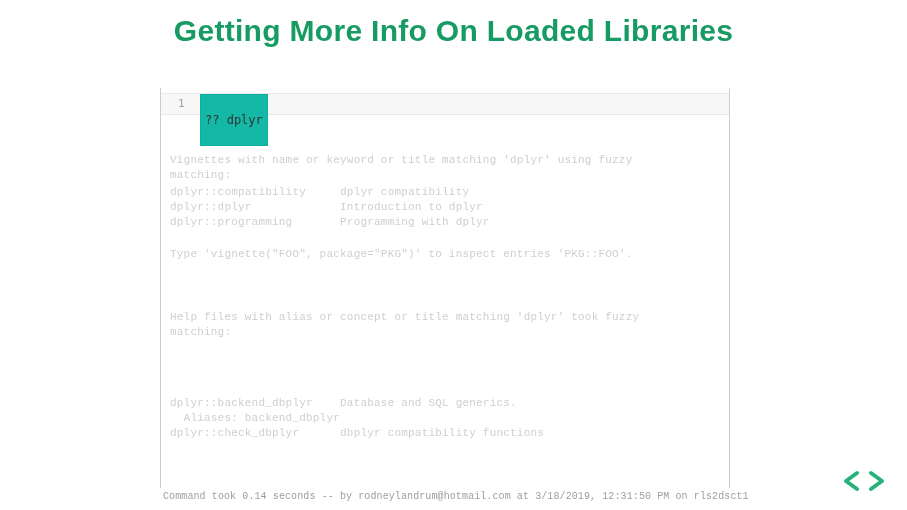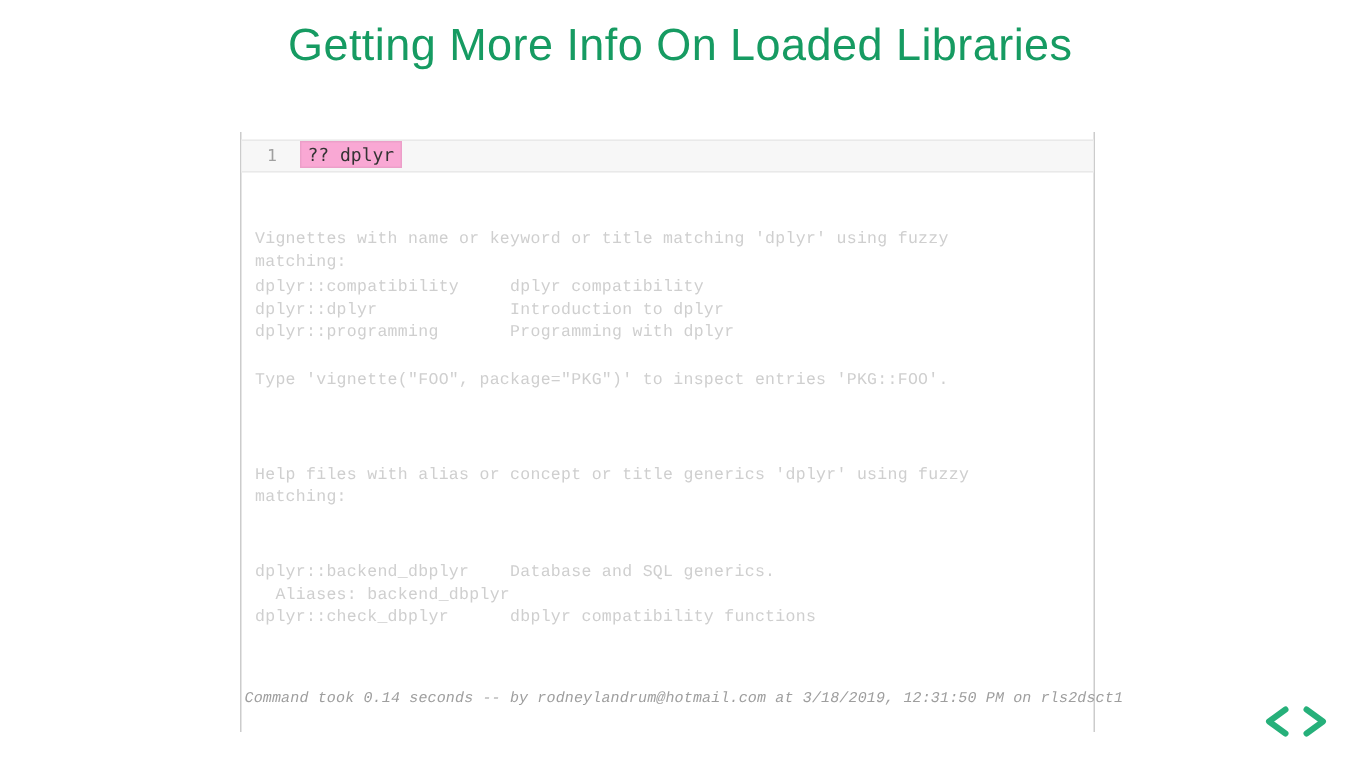"Getting More Info On Loaded" .title { font-weight: 400 -> 700 }
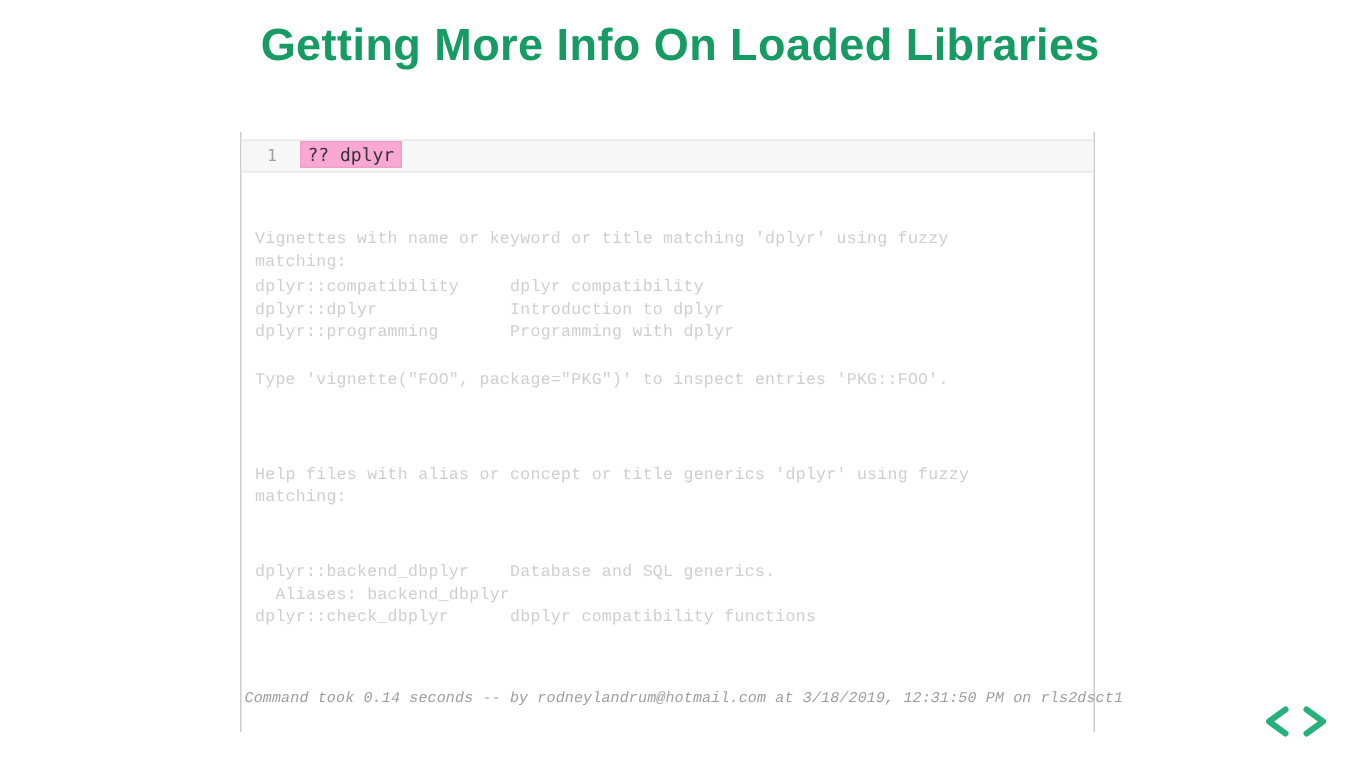"?? dplyr" .code-text { background: #f9a8d4 -> #14b8a6; padding: 1px 4px -> 18px 4px }
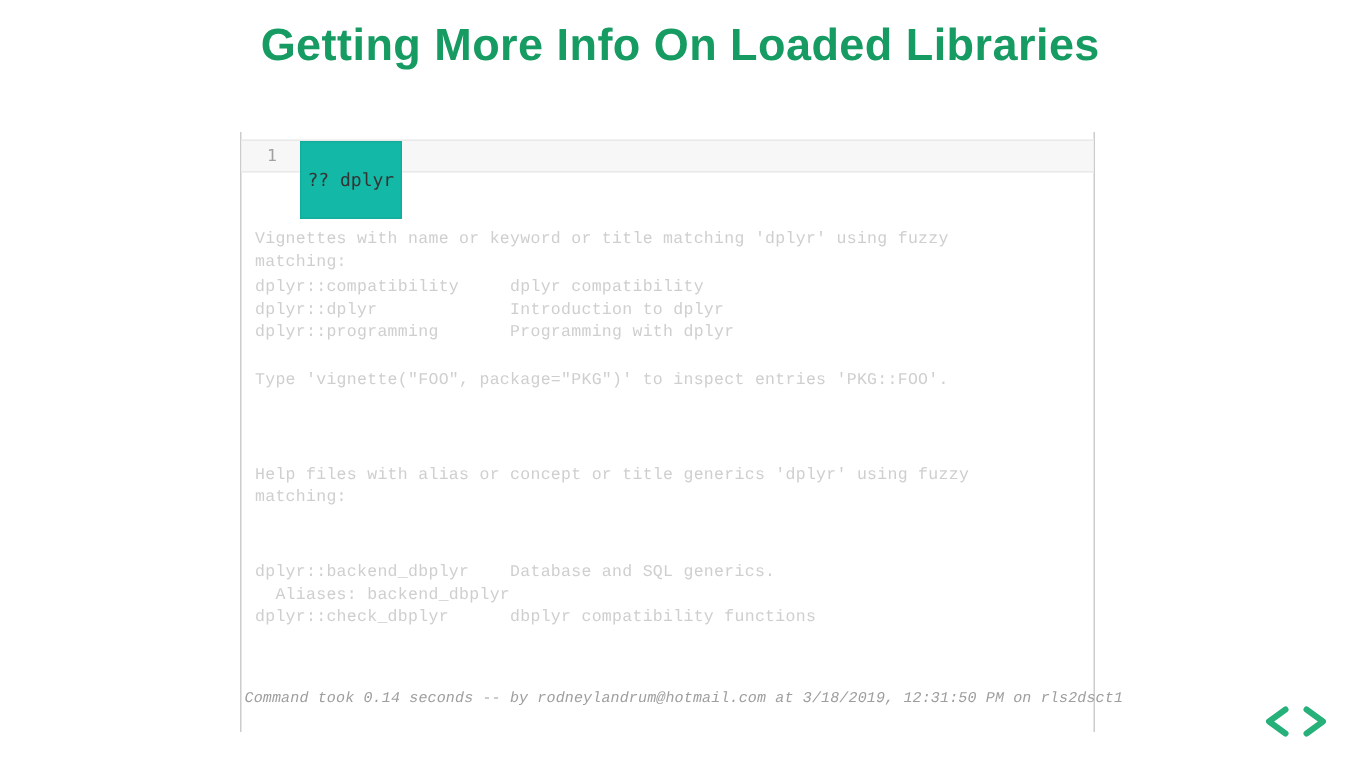"Help files with alias or" div.mono-block { text: generics 'dplyr' using -> matching 'dplyr' took }
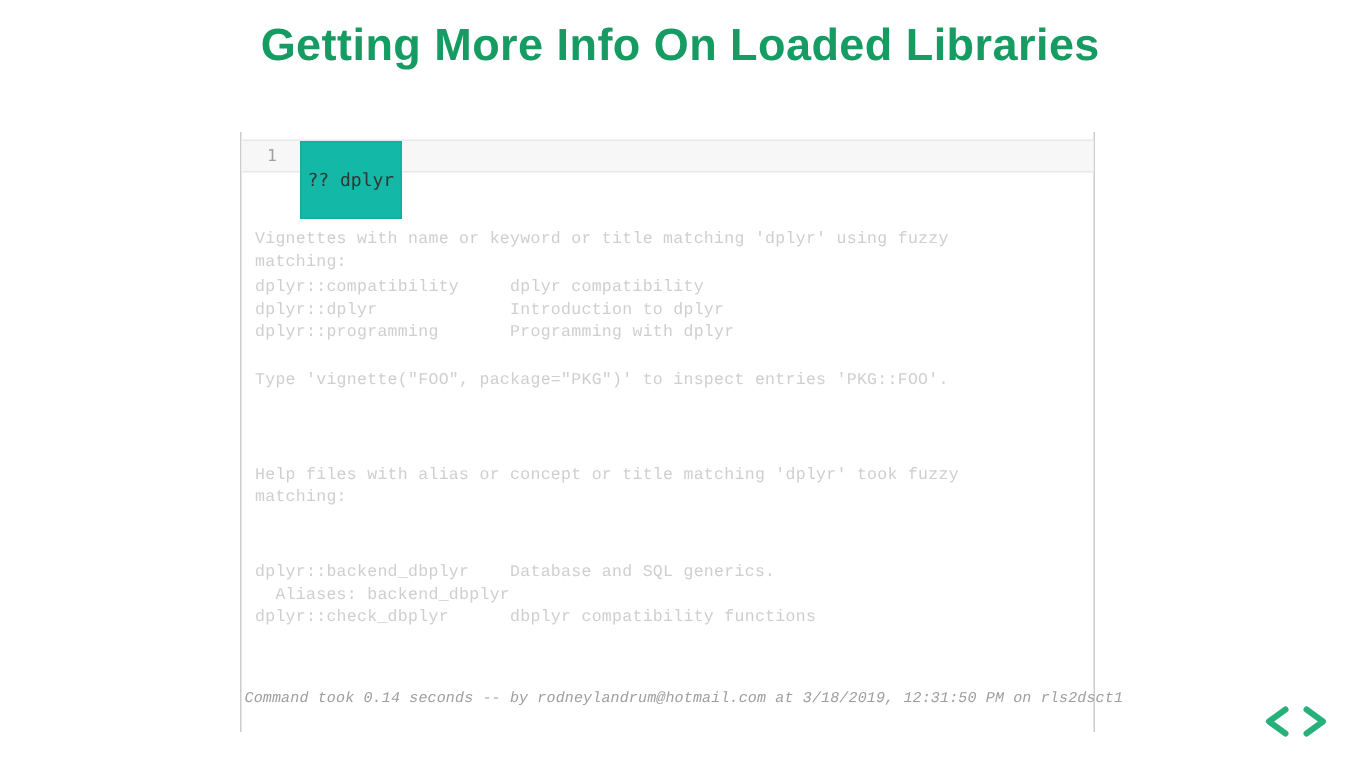"dplyr::backend_dbplyr Database and SQL" #b5 { top: 375px -> 396px }
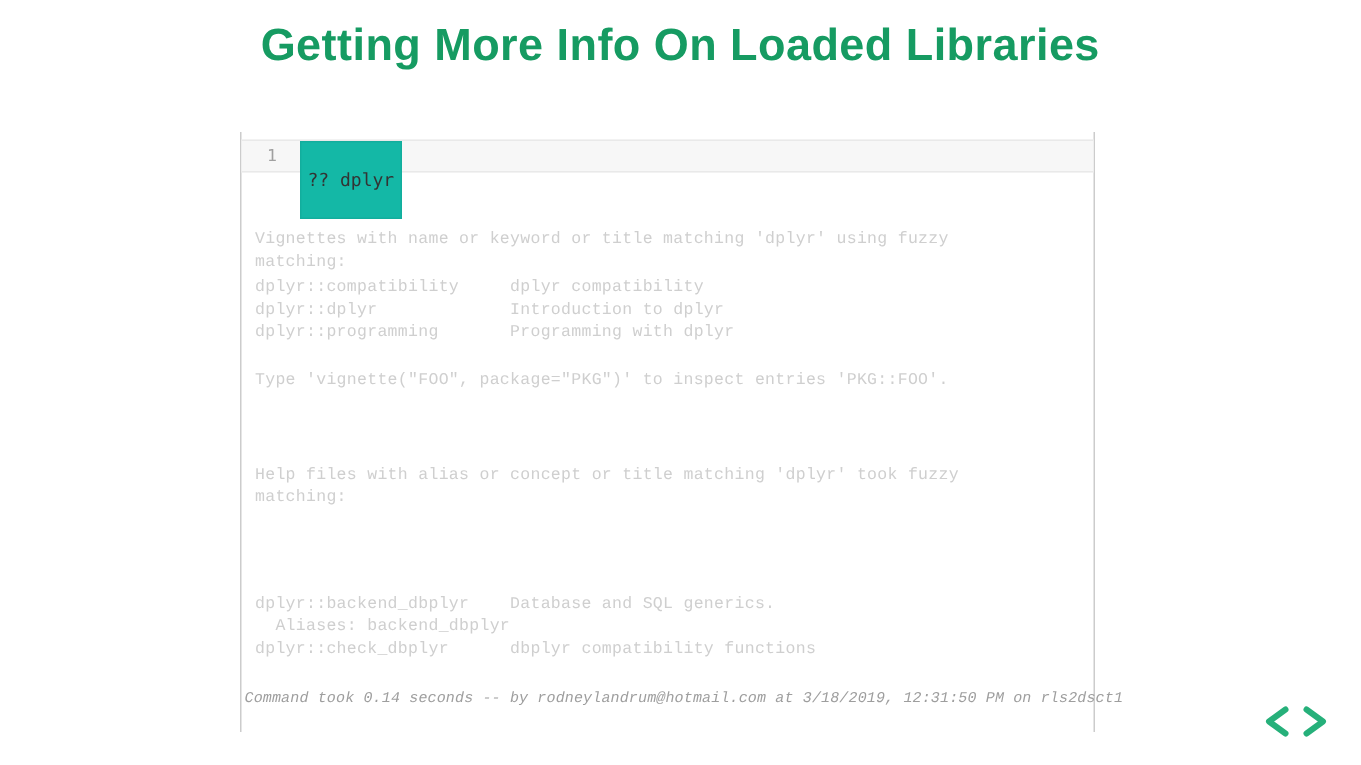"Command took 0.14 seconds --" .footer-cmd { font-style: italic -> none; top: 461px -> 491px }
